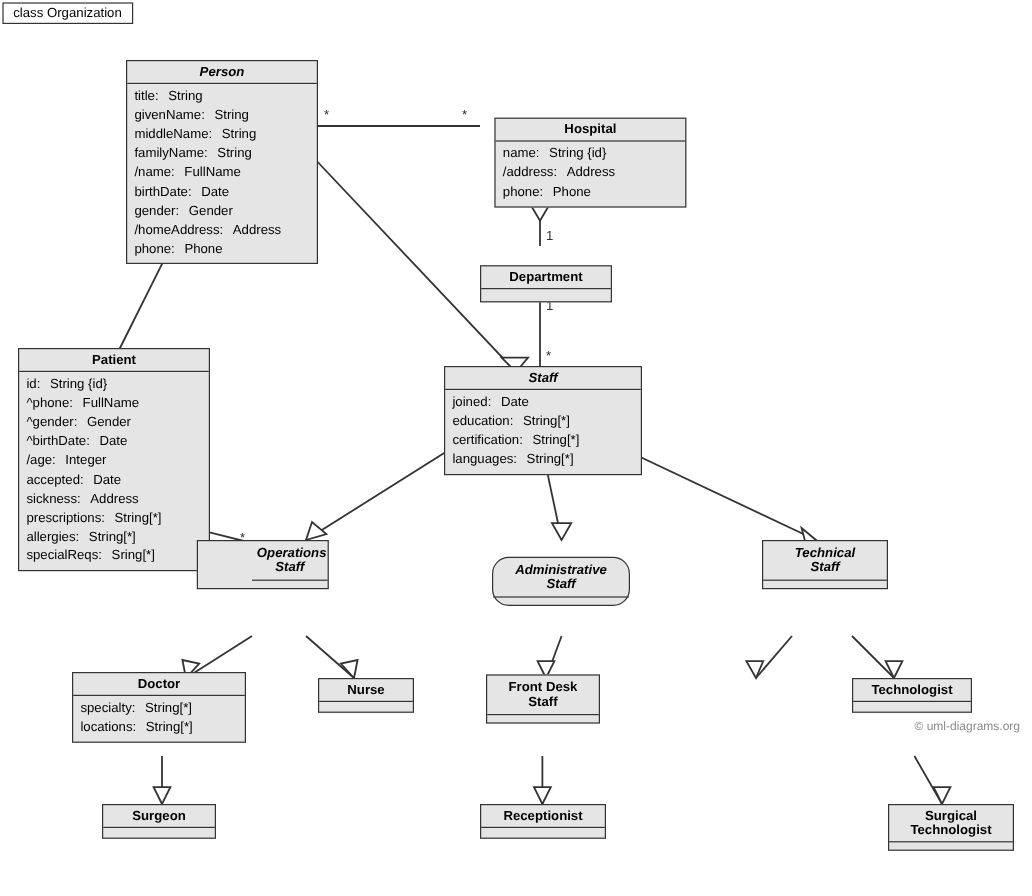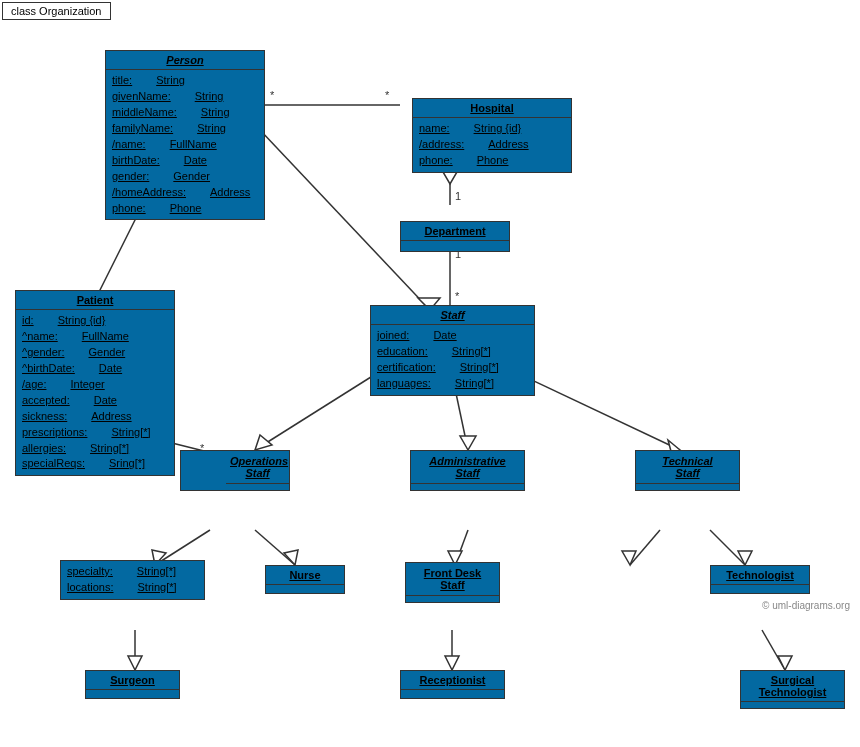"Person" .uml-class { background: #0369a1 -> #e5e5e5; text-decoration: underline -> none }
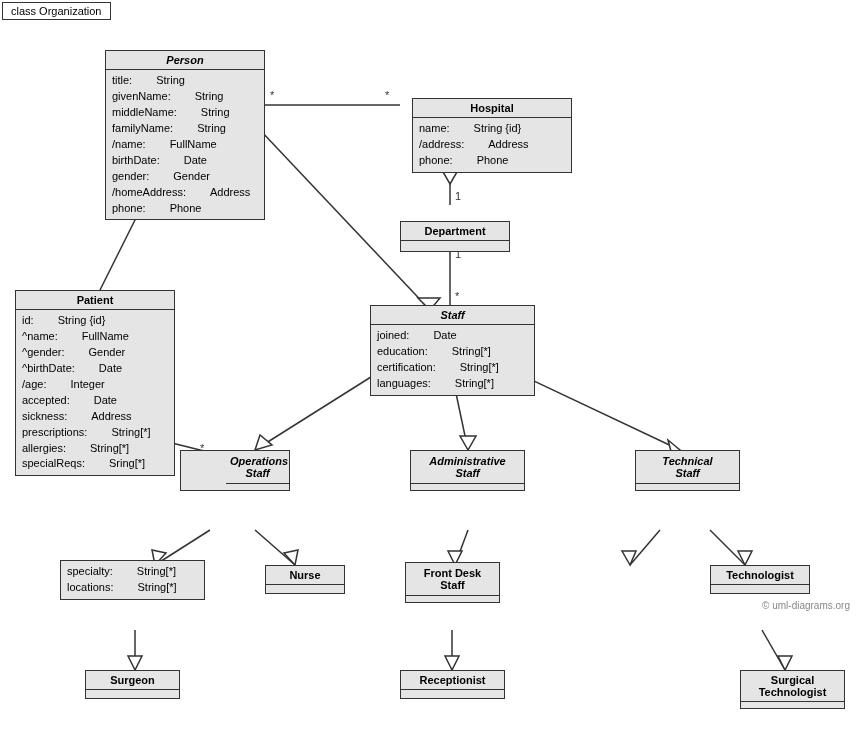"title:" .uml-class .attr-row { gap: 24px -> 8px }
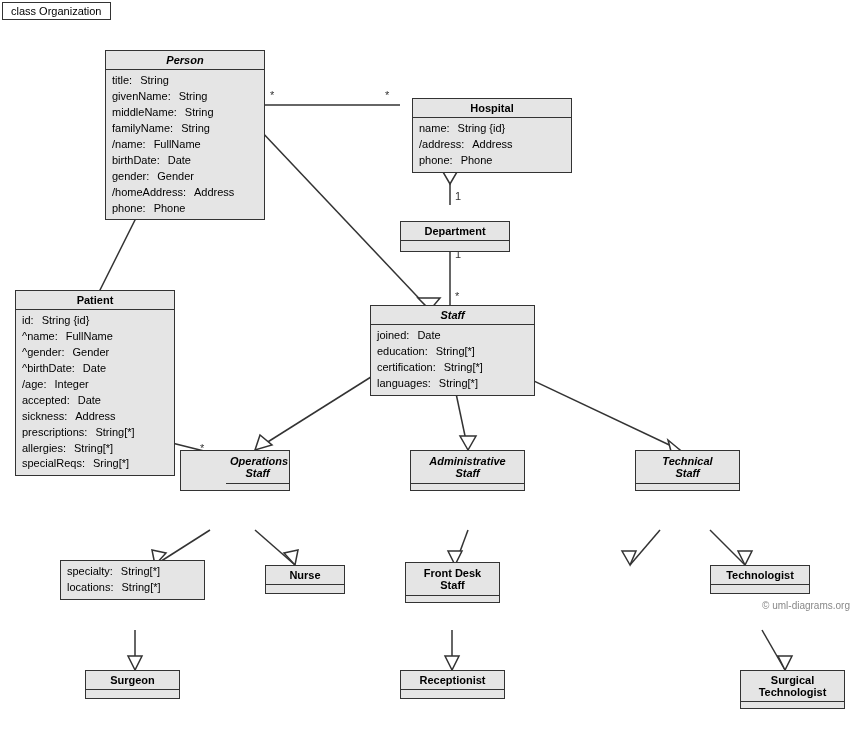"^name:" span.attr-name { text: name -> phone }
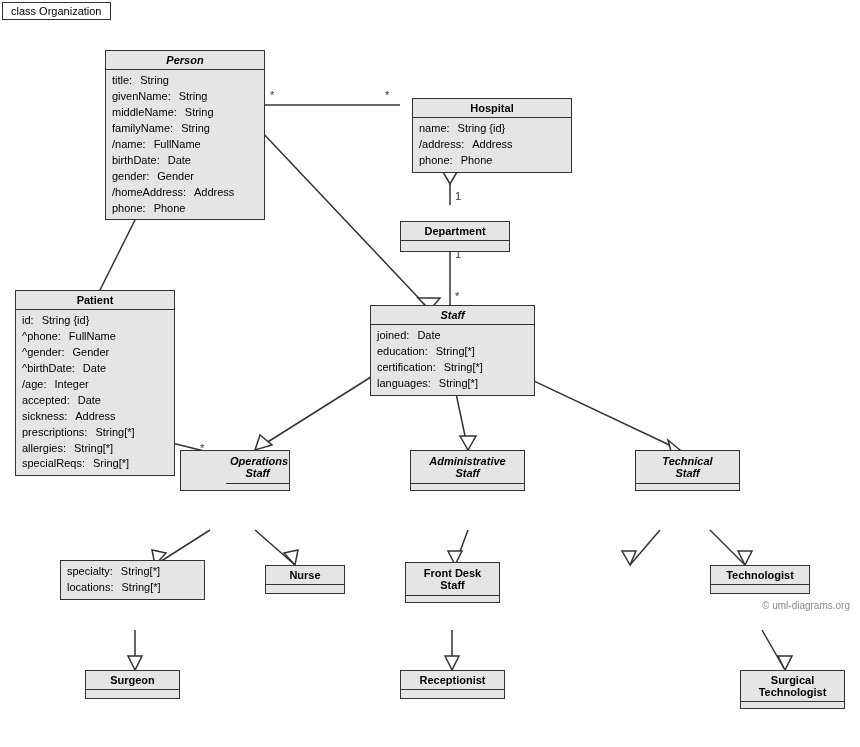"Operations Staff" div.uml-class { left: 180px -> 164px }
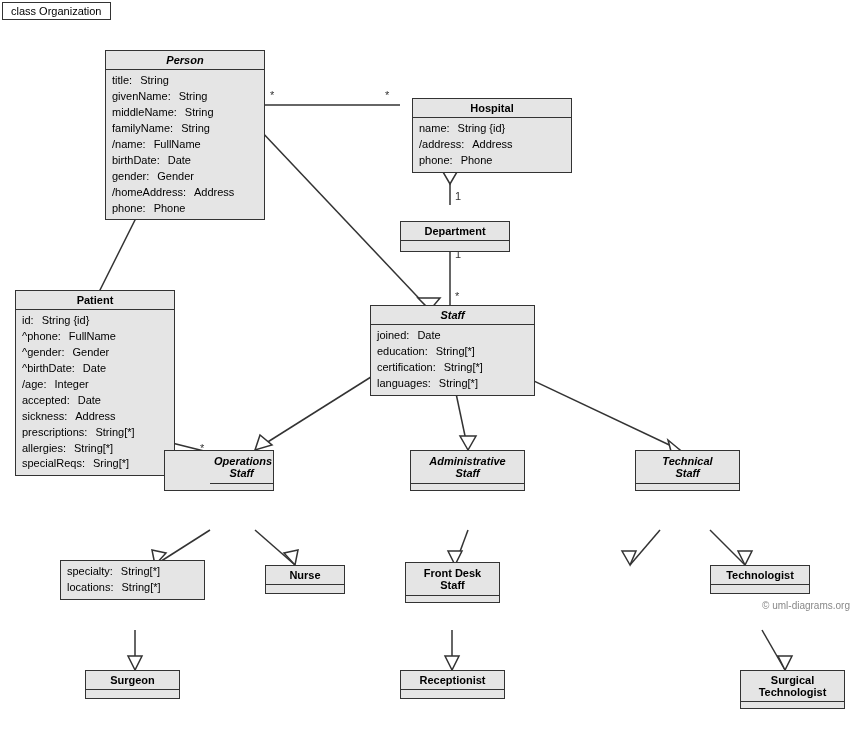"Administrative" div.uml-class { border-radius: none -> 14px; top: 450px -> 464px }
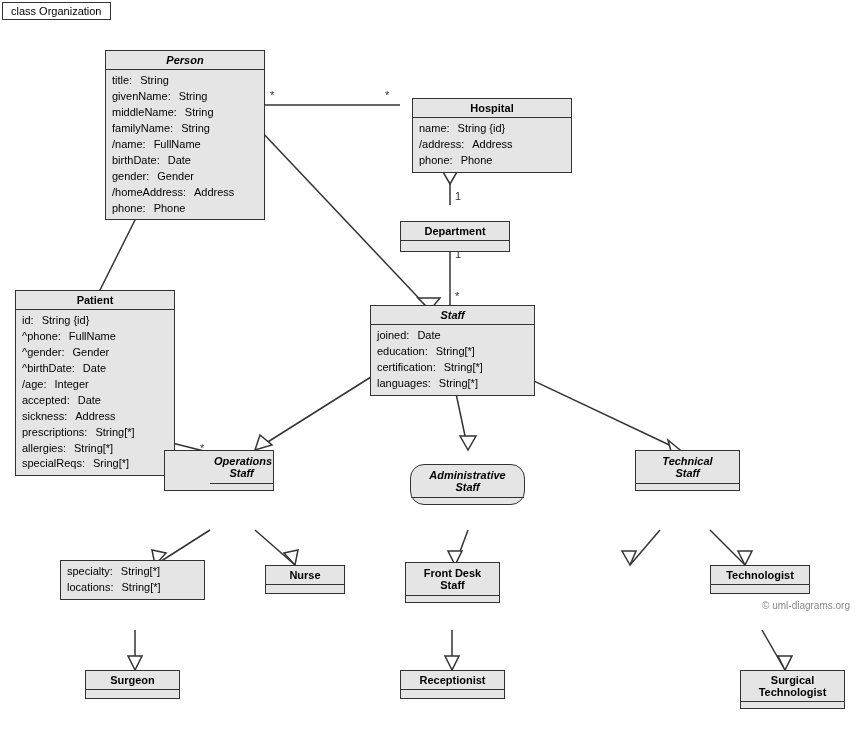"Doctor" div.class-header { html: none -> <div> <span>Doctor</span> </div> }
